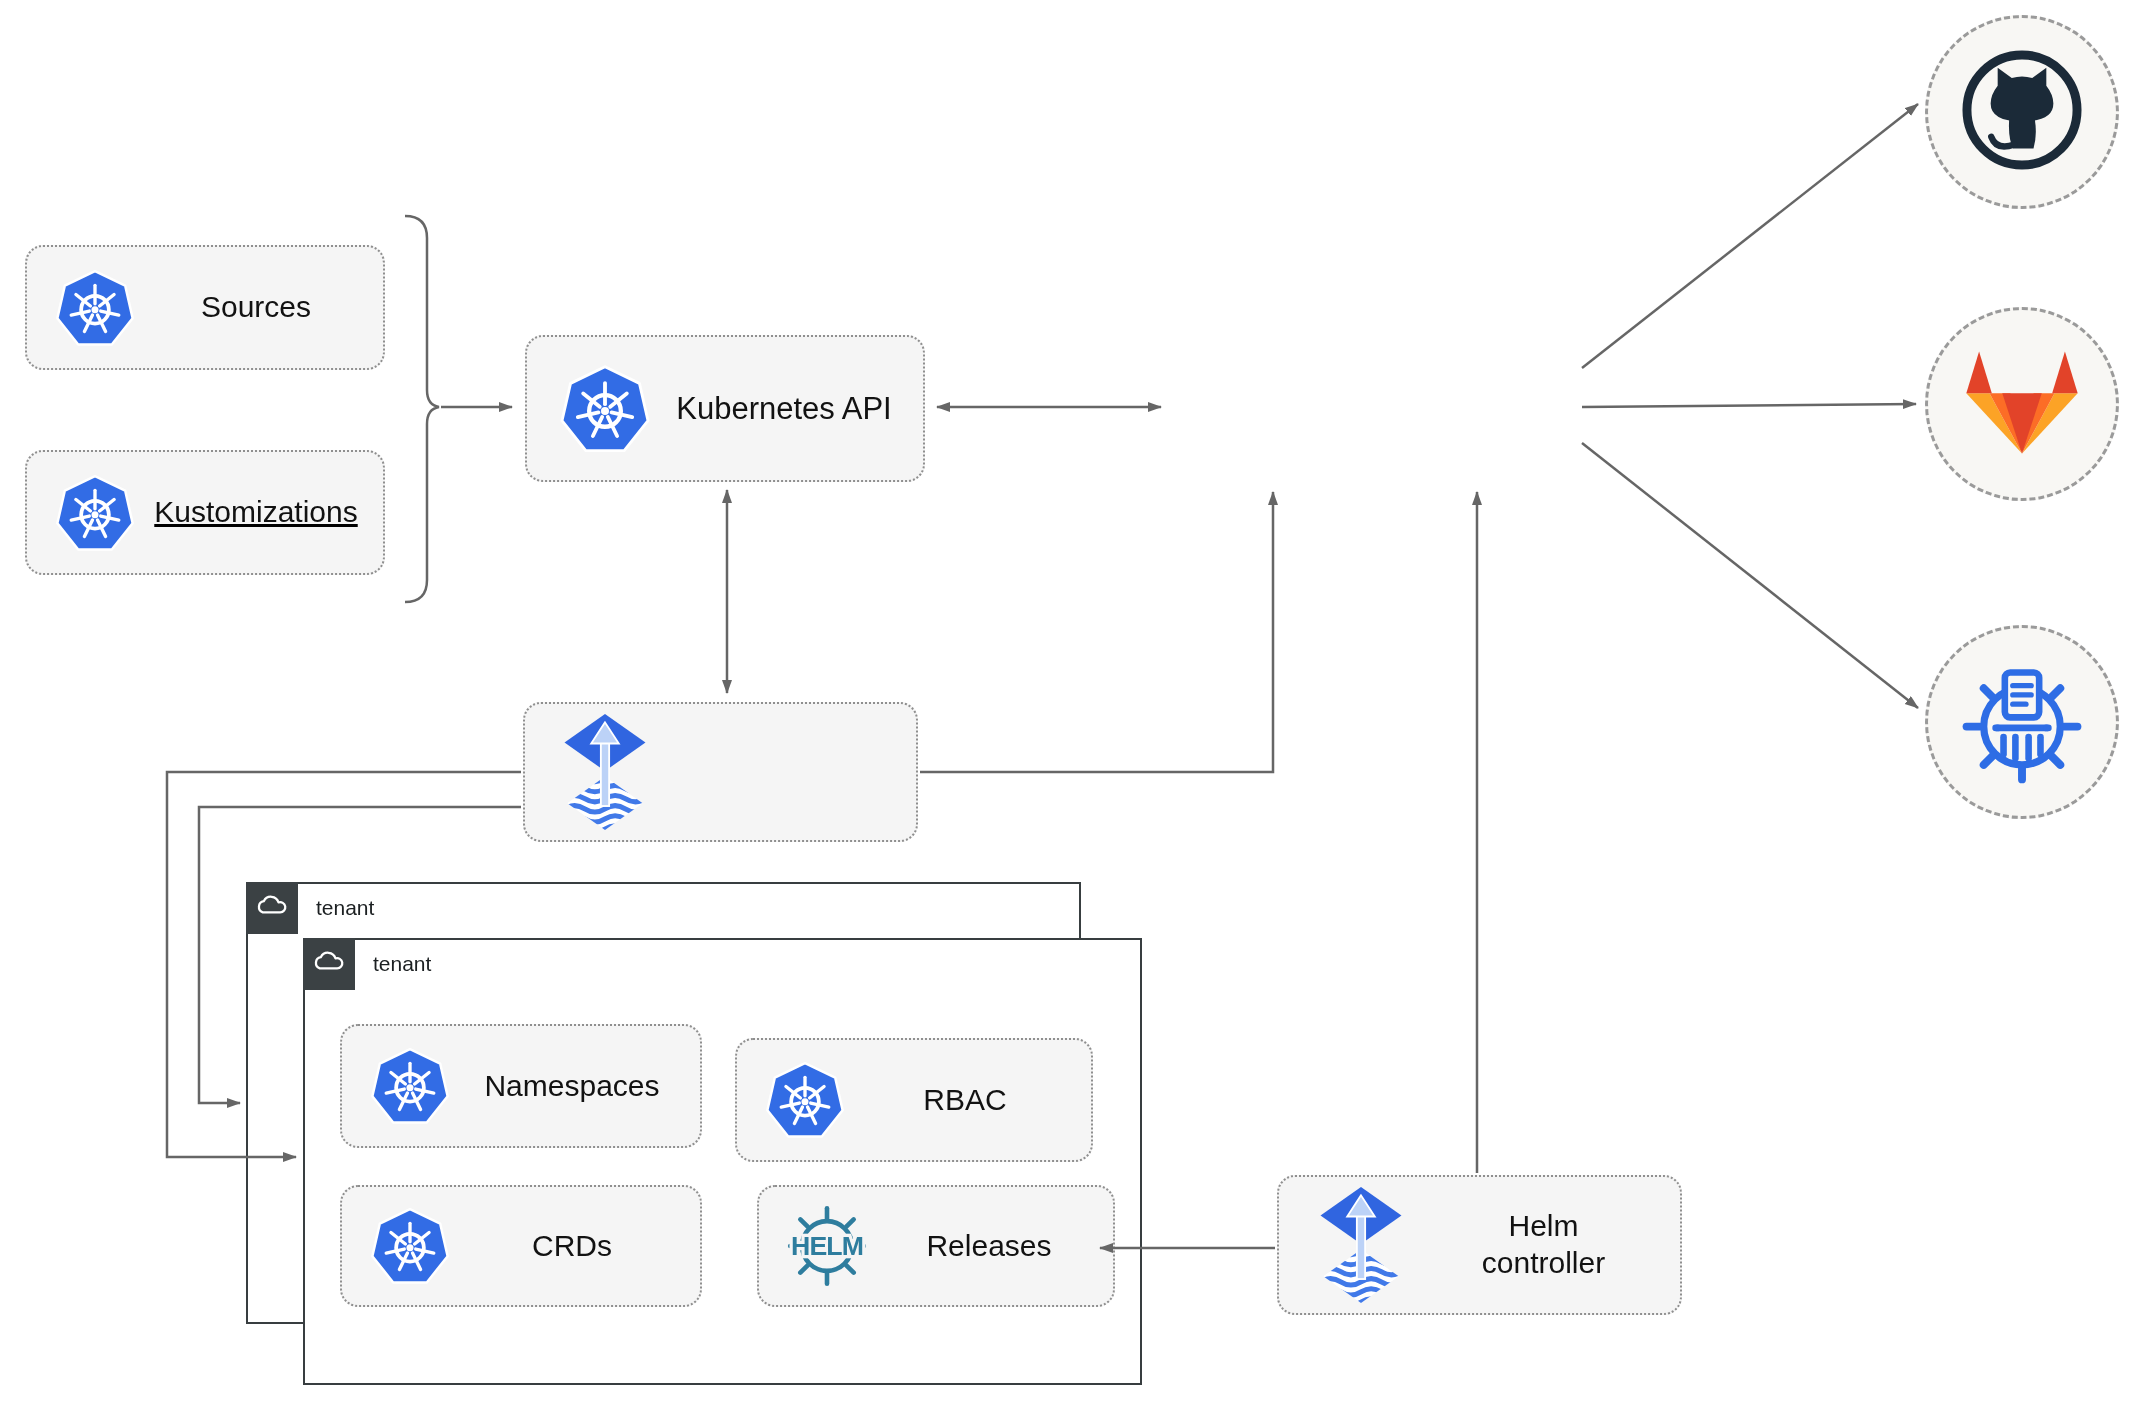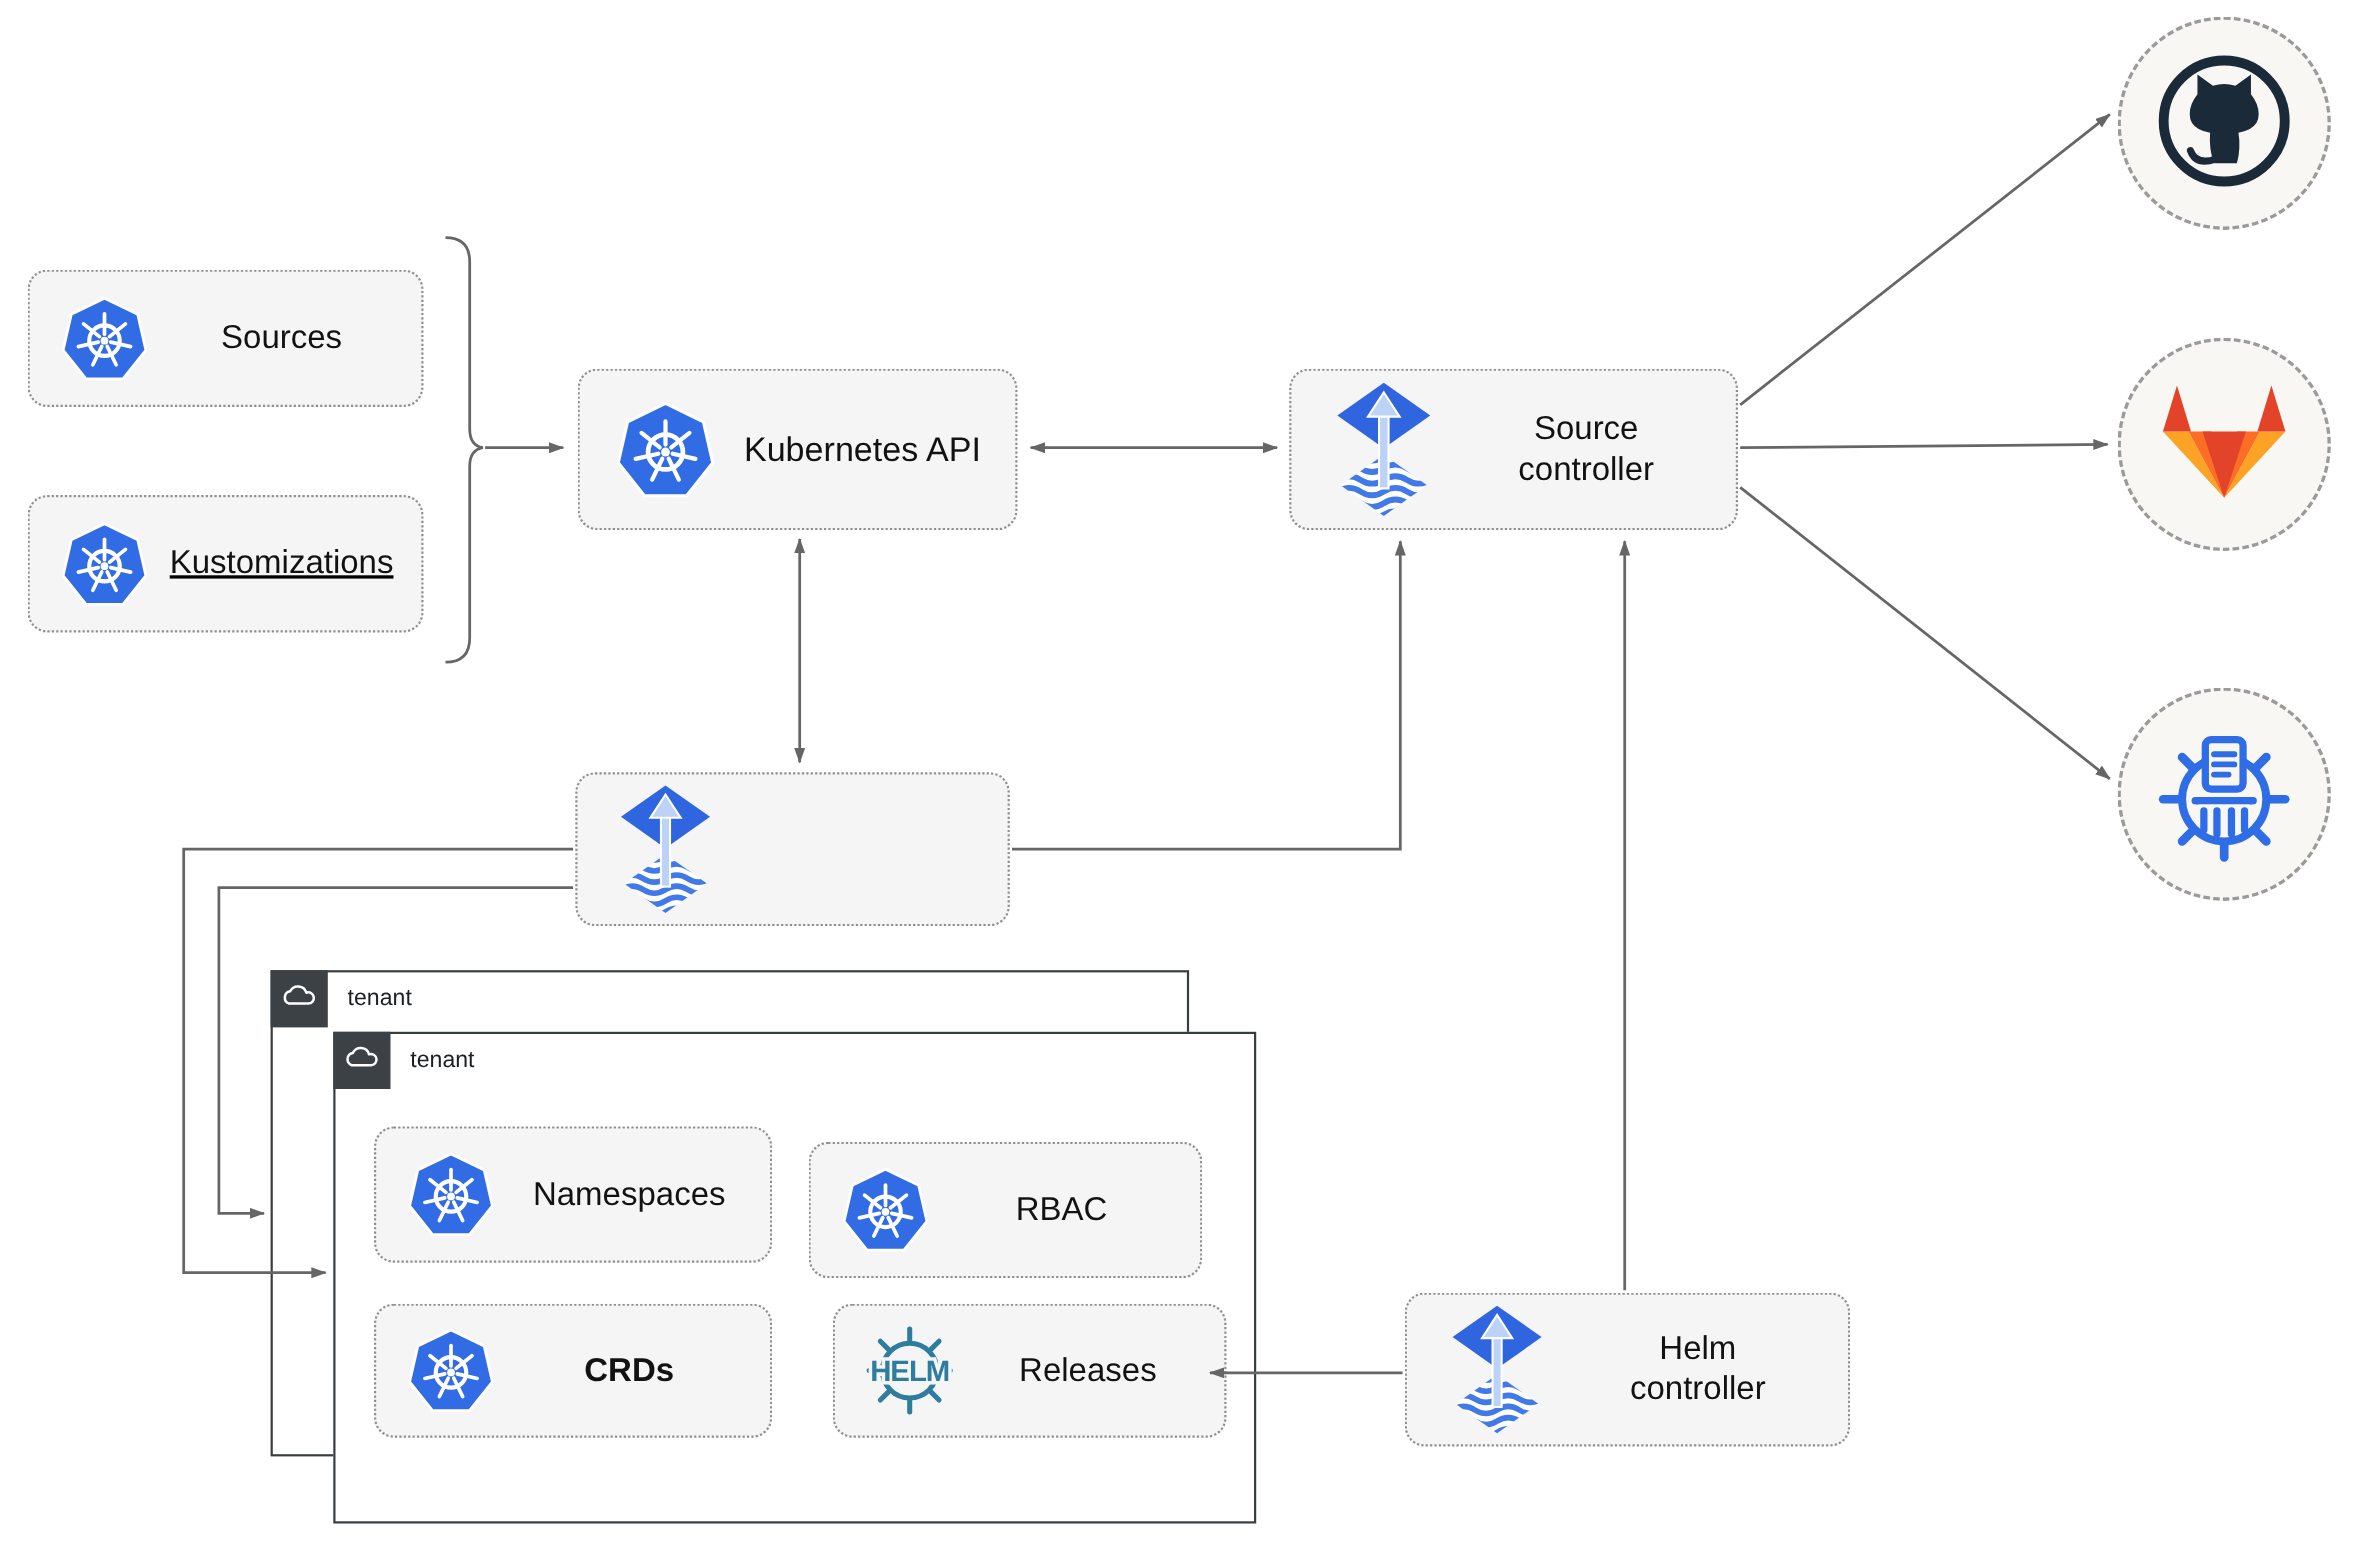"Source controller" div.node { html: <div> <span> <svg> <use></use> </svg> </span> <span>Source controller</span> </div> -> none }
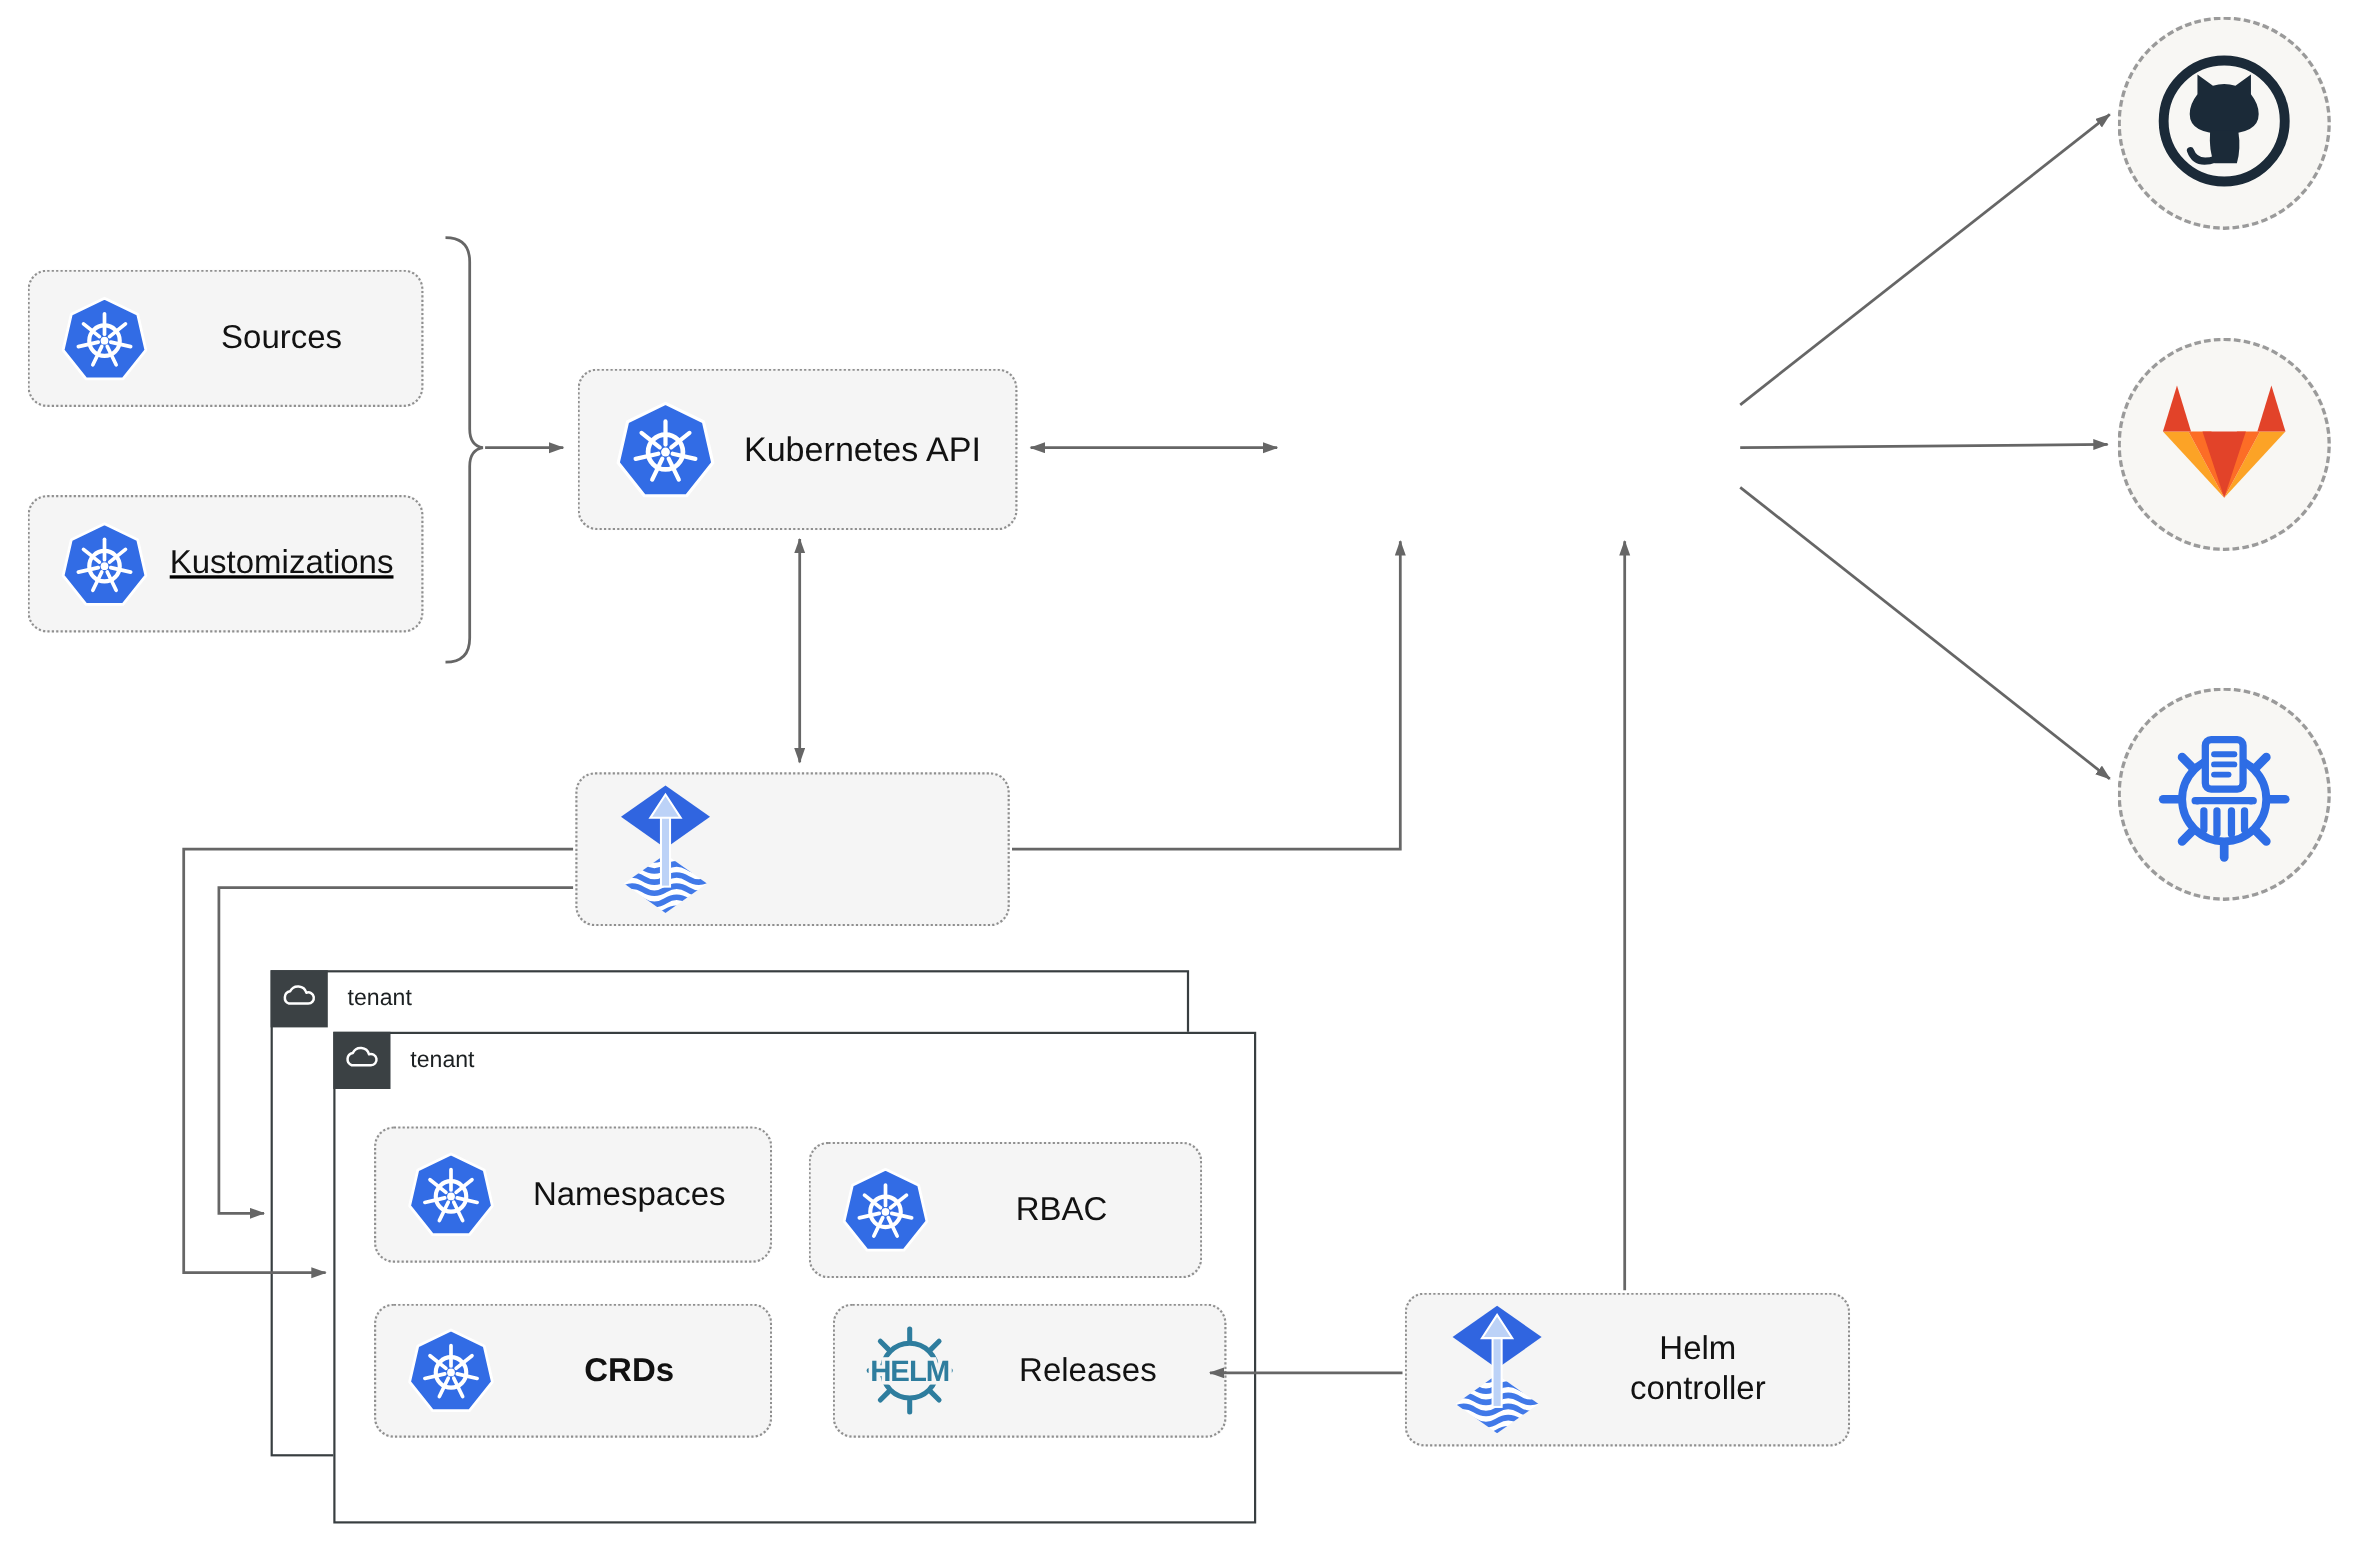"CRDs" div.node { font-weight: bold -> none }
